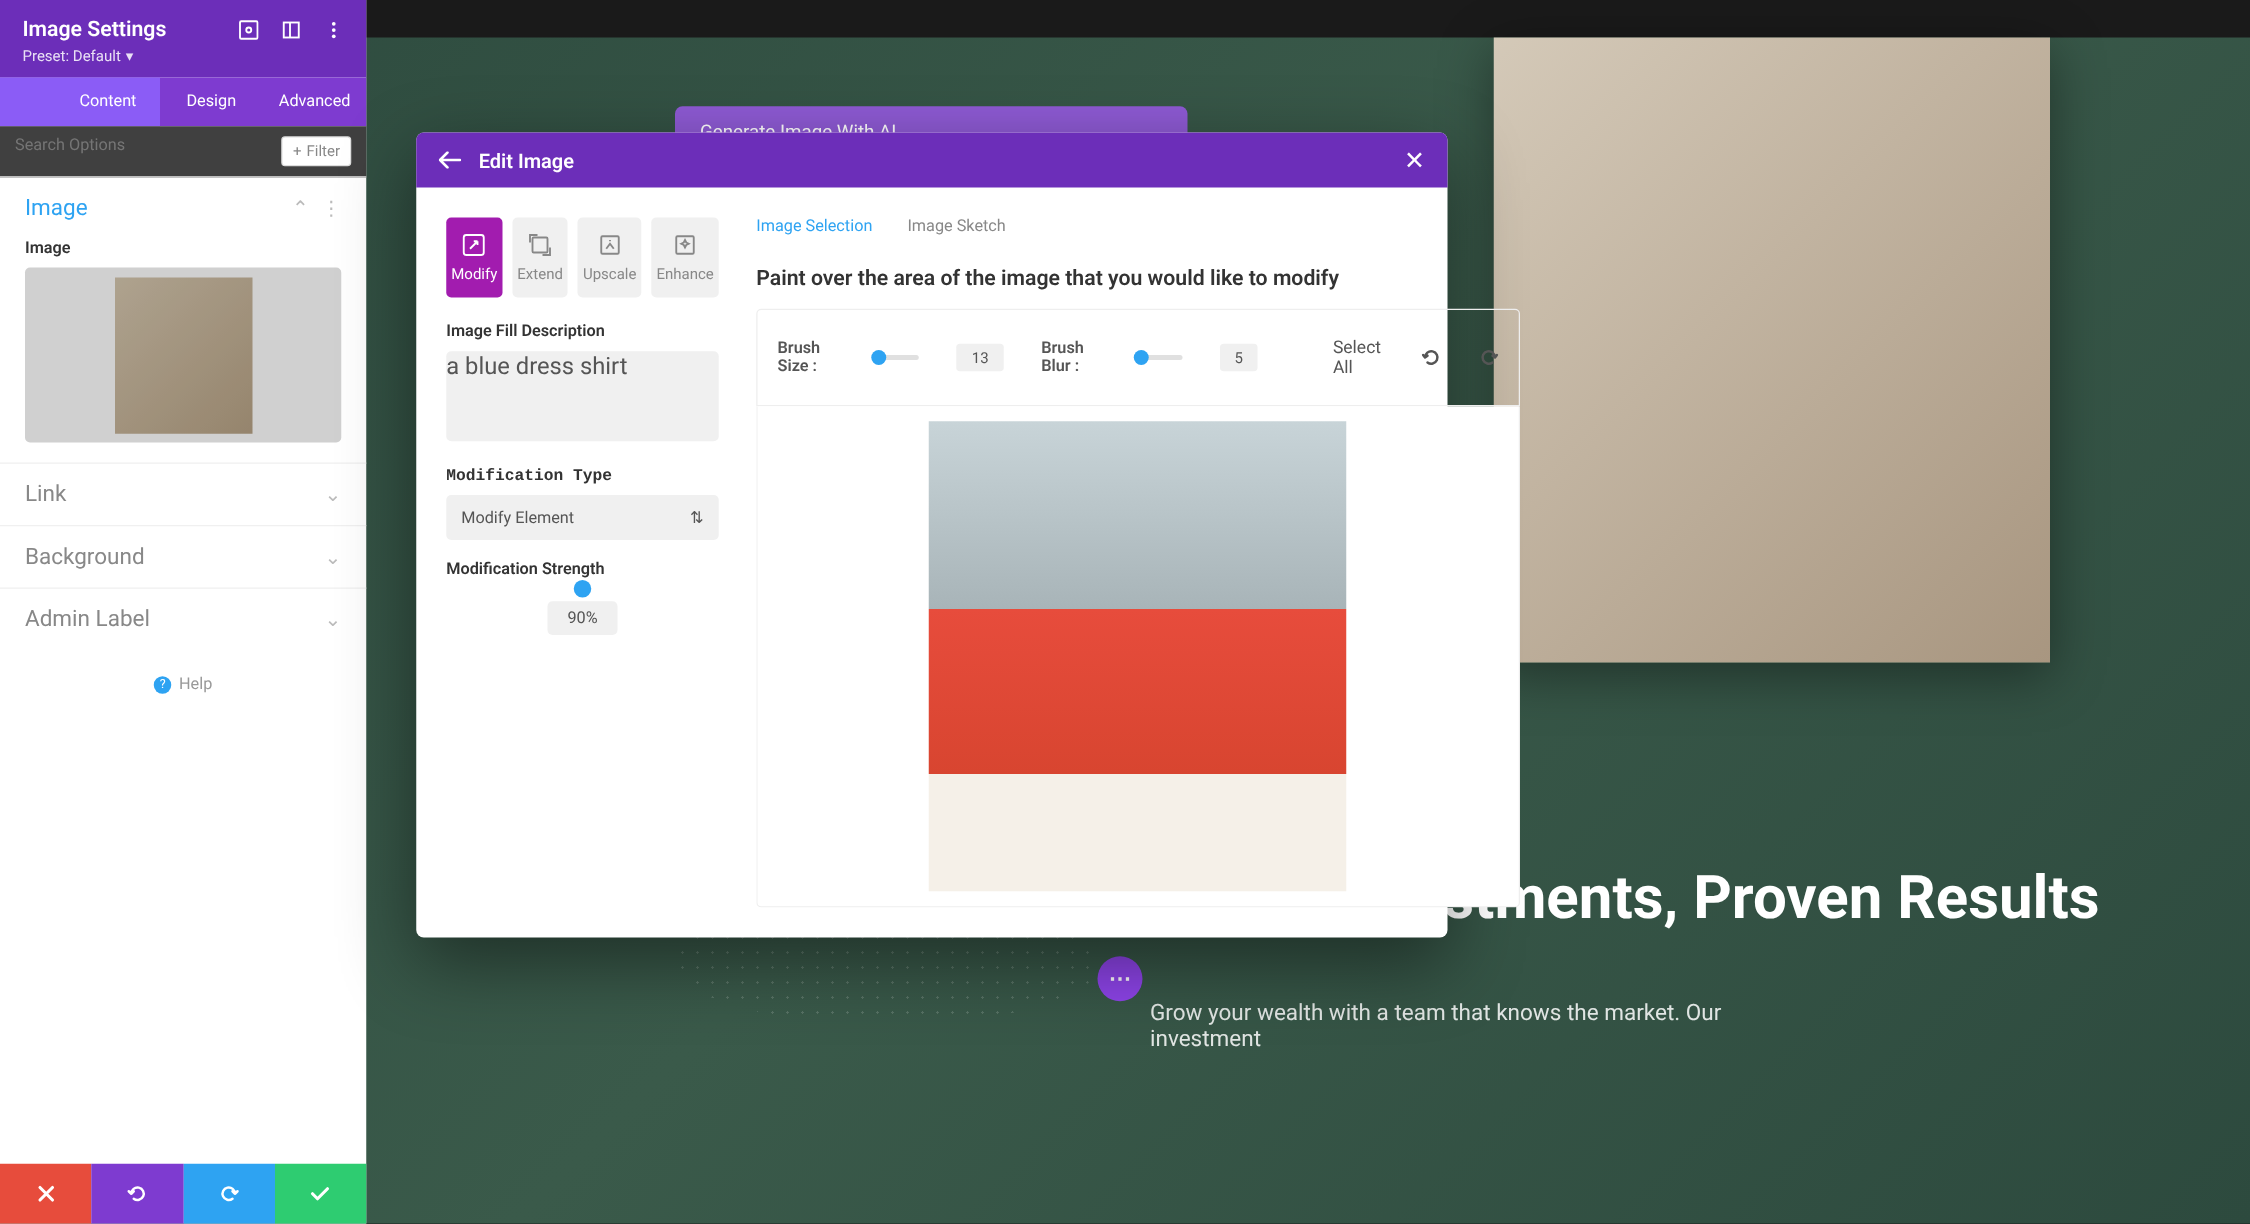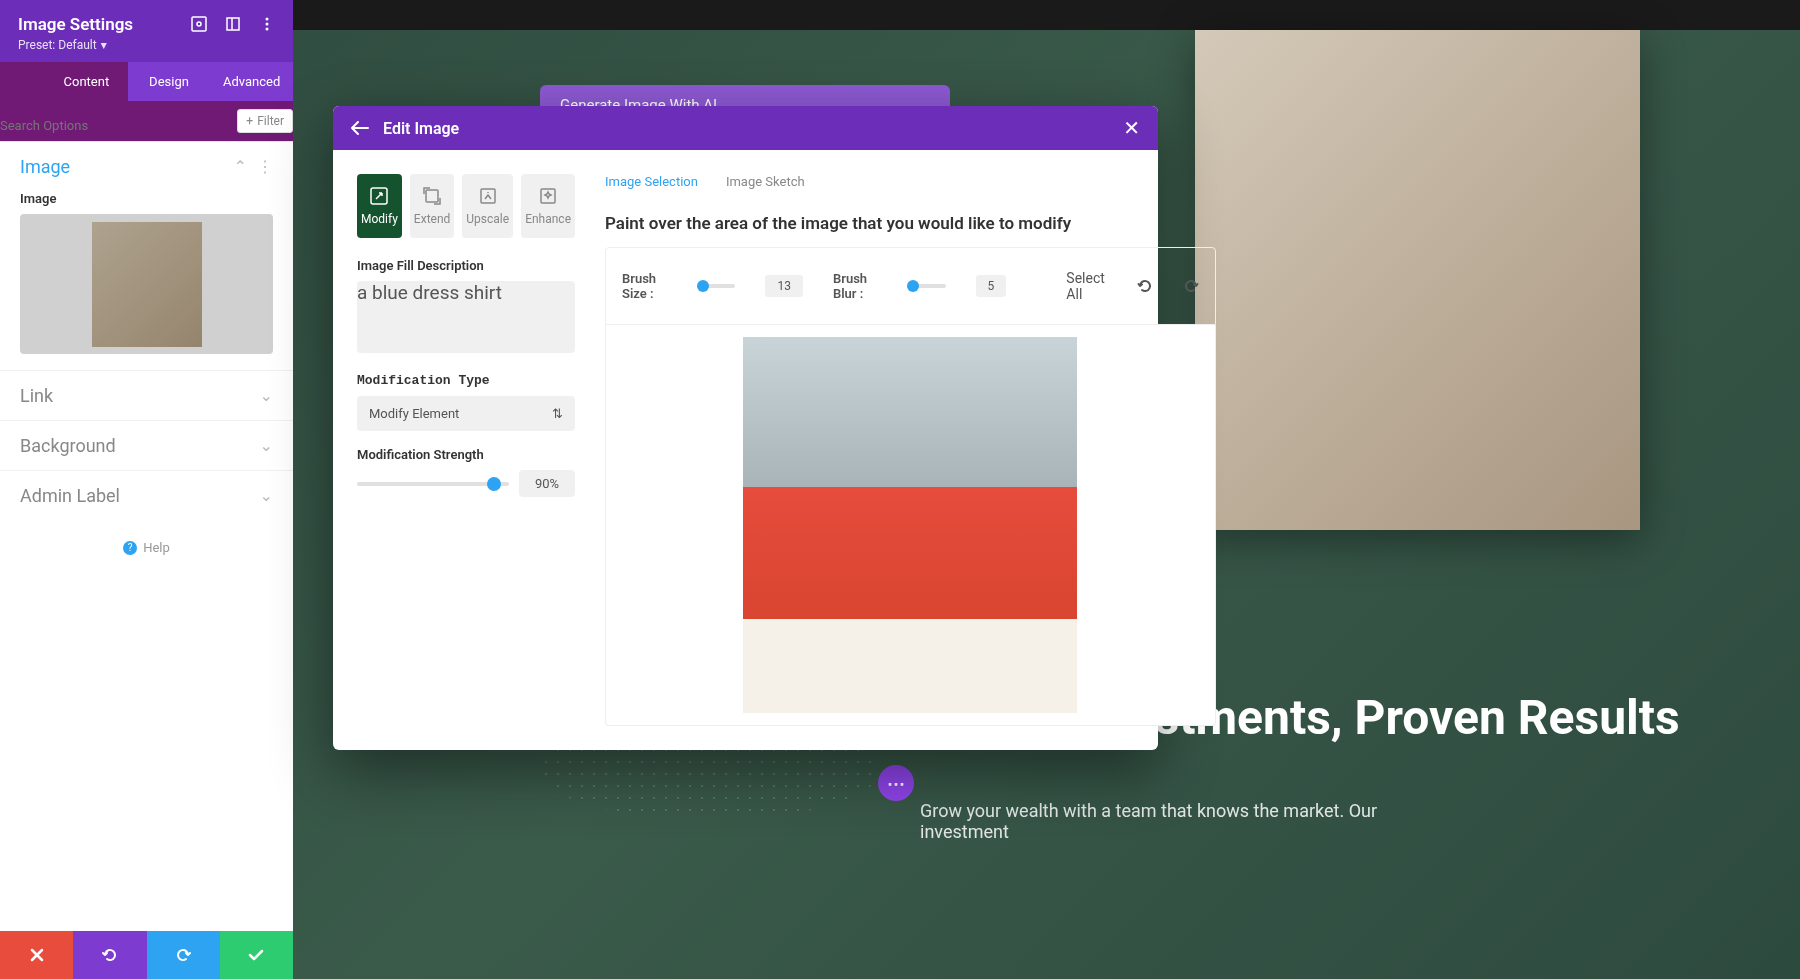"Content" .sidebar-tab.active { background: #701a75 -> #8b5cf6 }
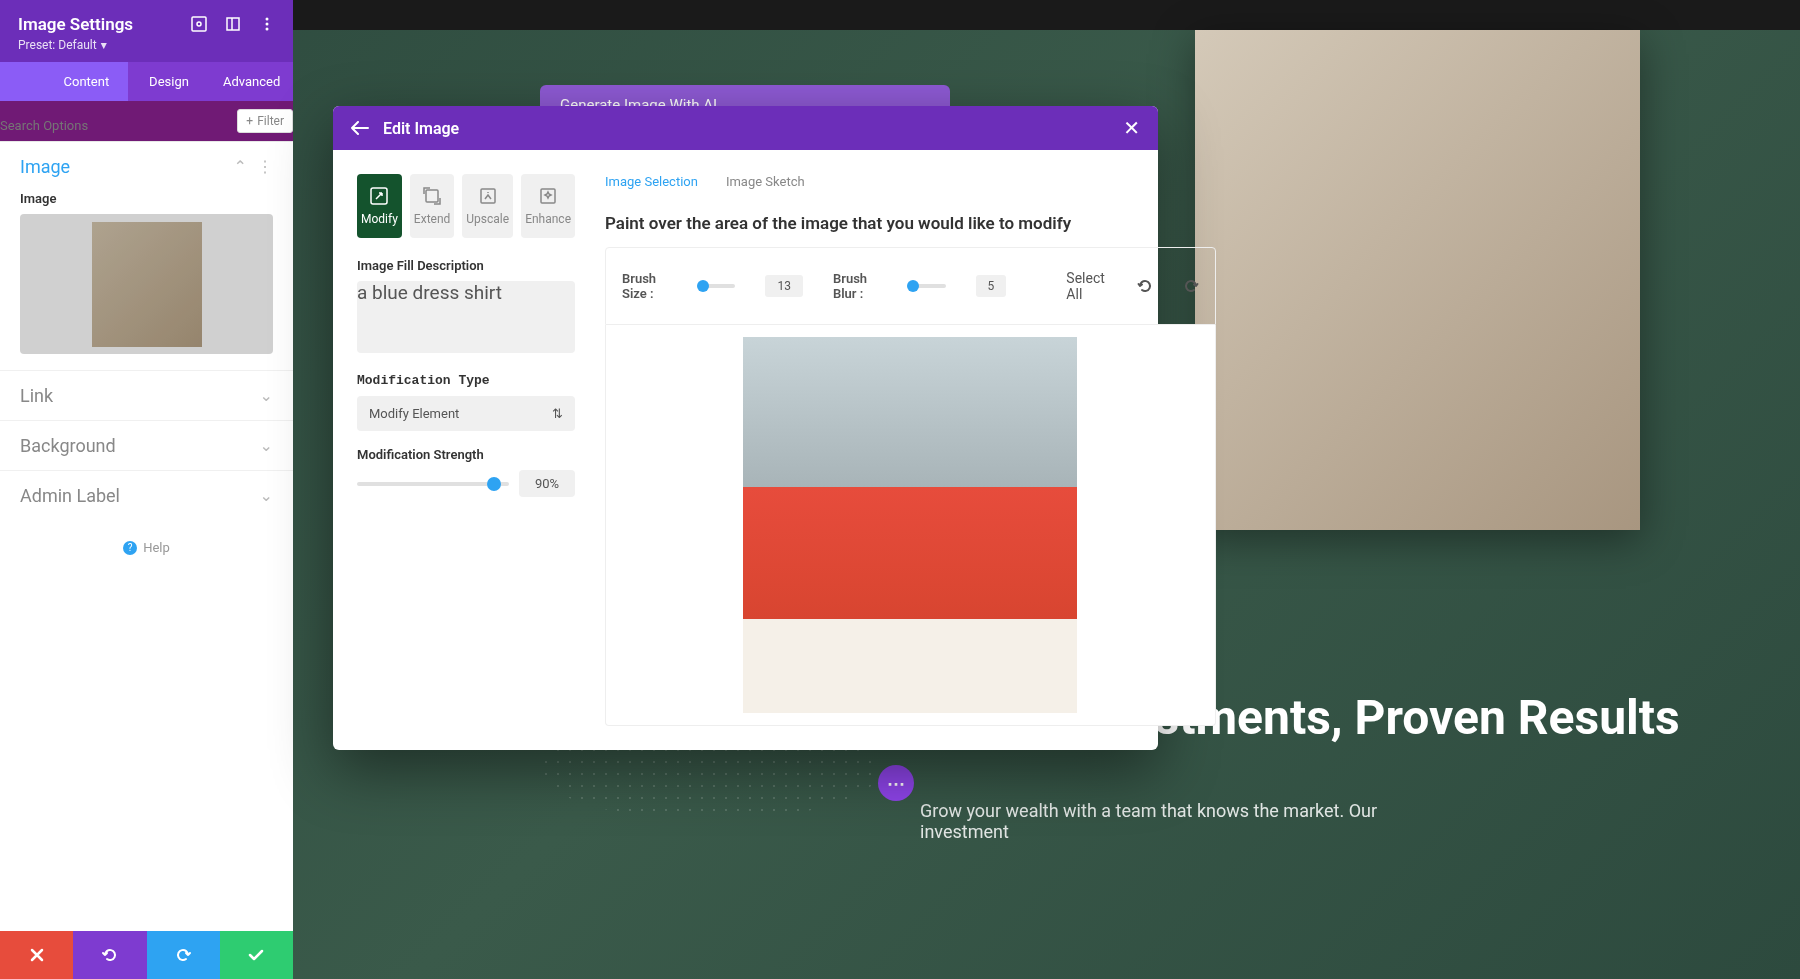"Search Options" .sidebar-search { align-items: flex-end -> flex-start; background: #701a75 -> #404040; padding: 8px 0 -> 8px 12px }
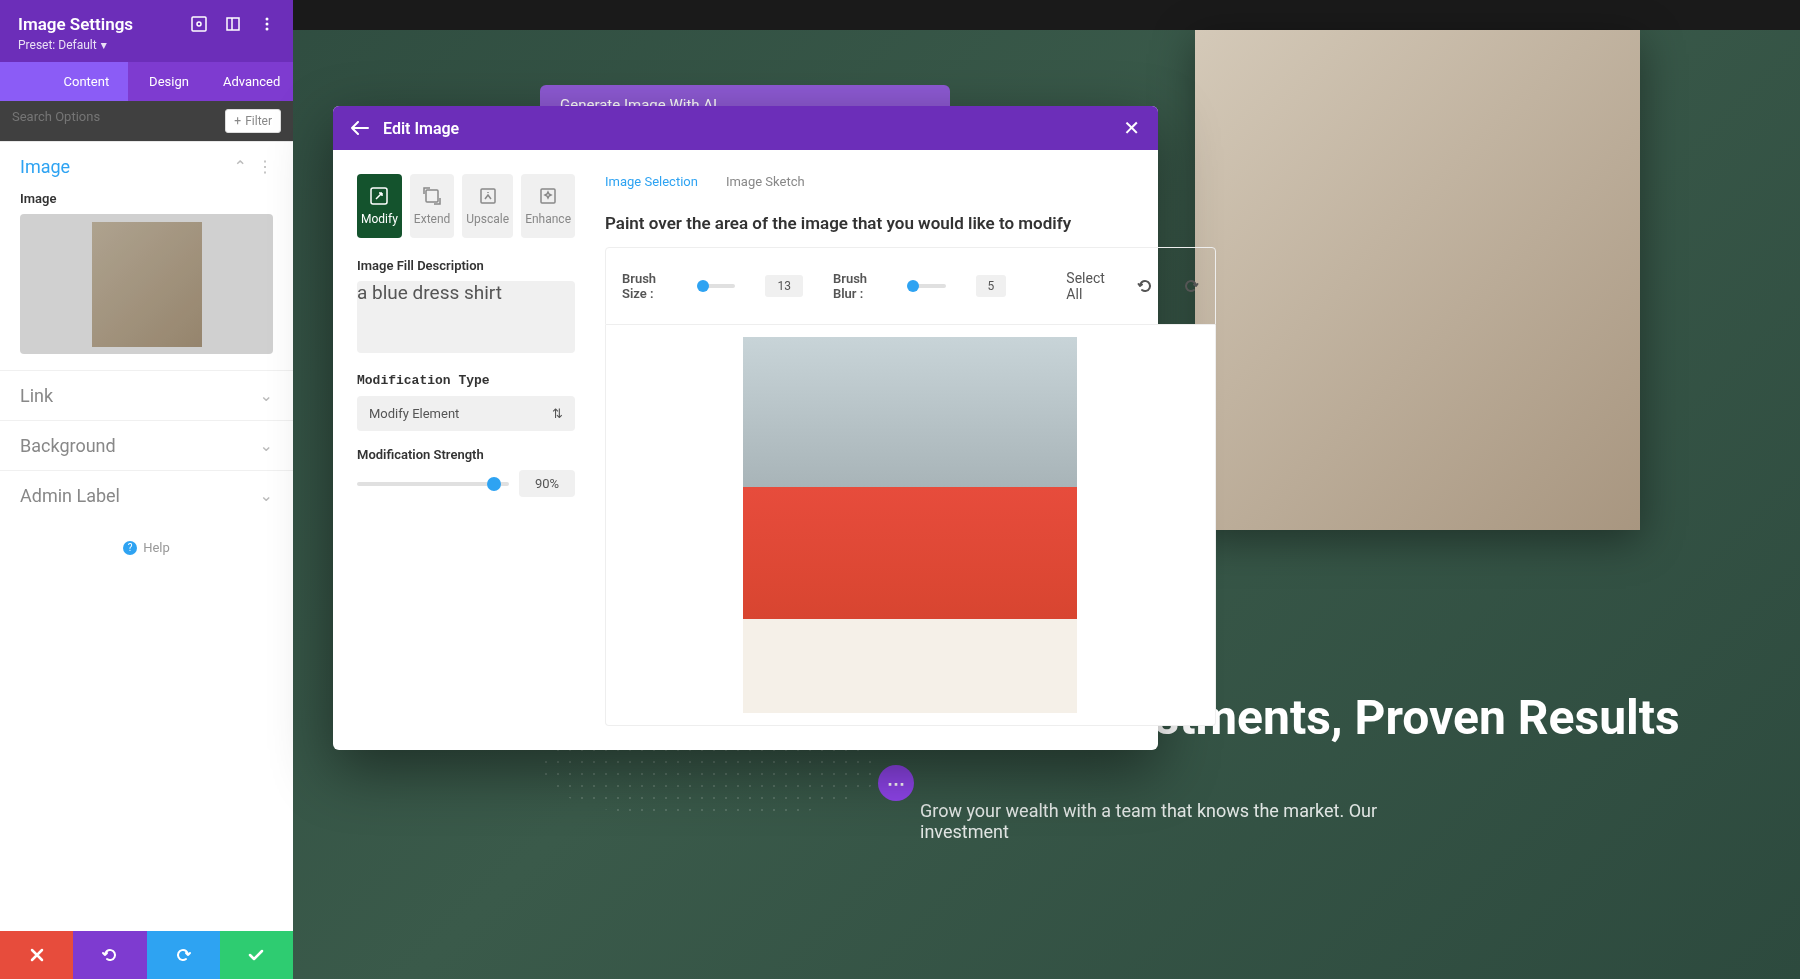"Modify" .action-btn.active { background: #14532d -> #a21caf }
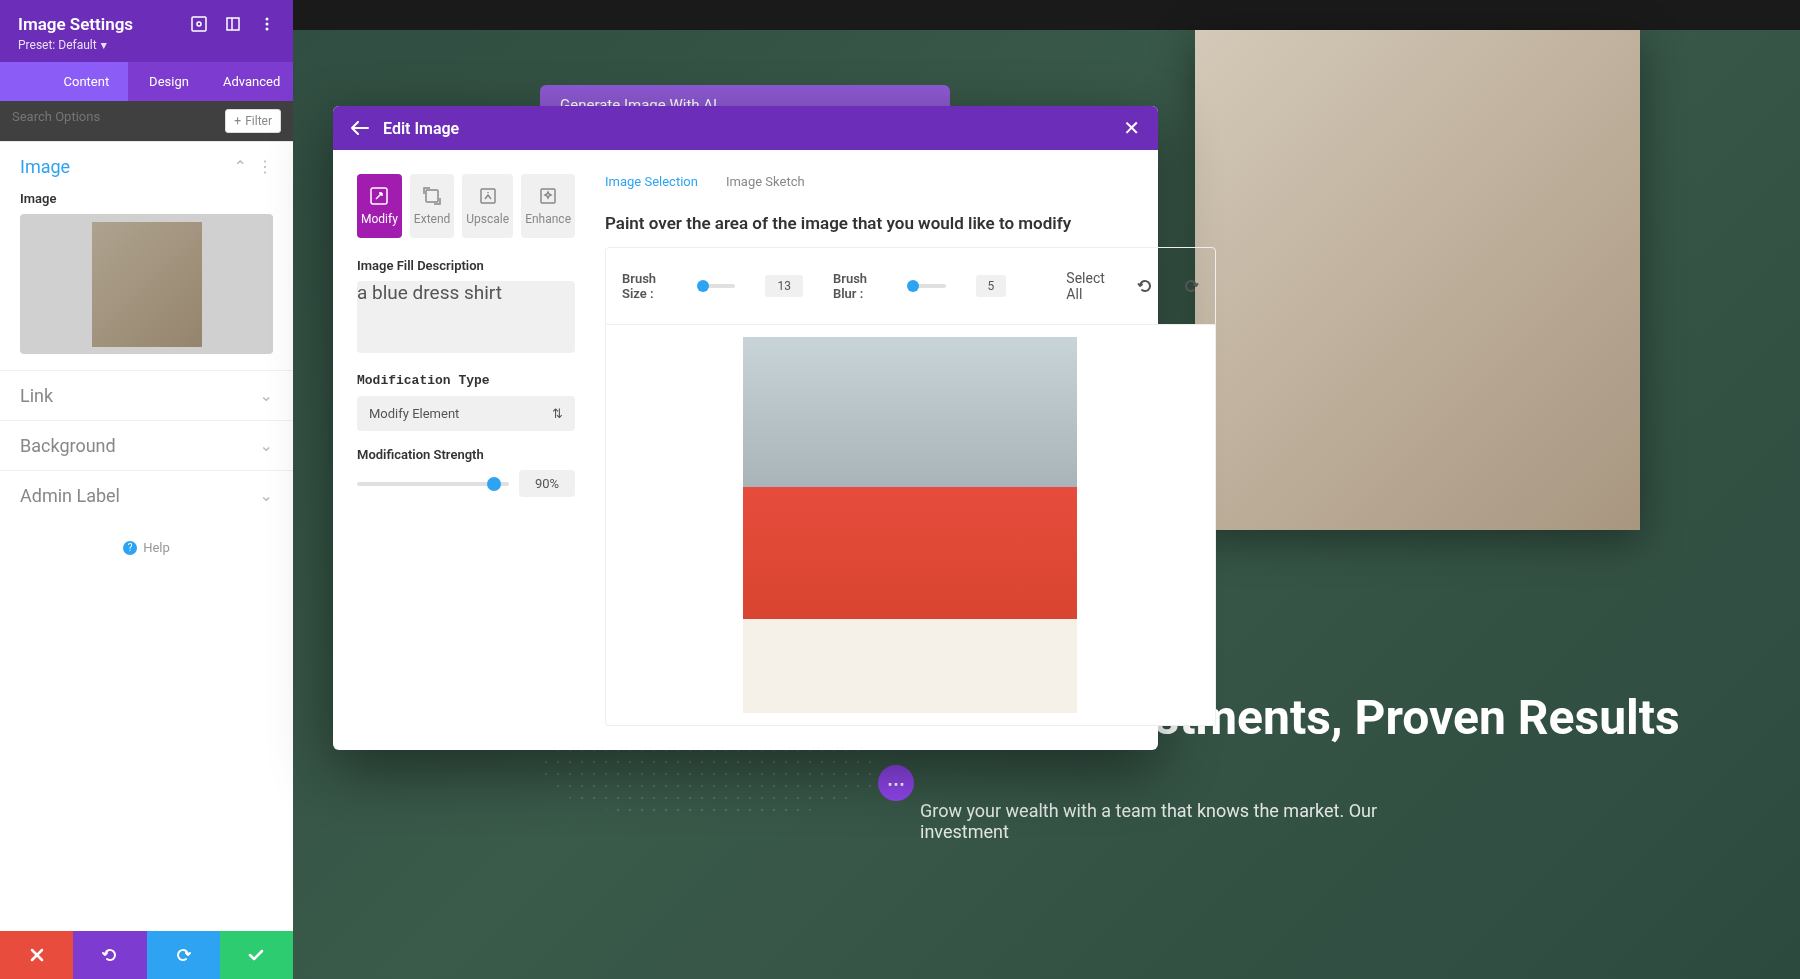"90%" .slider-row { flex-direction: none -> column }
